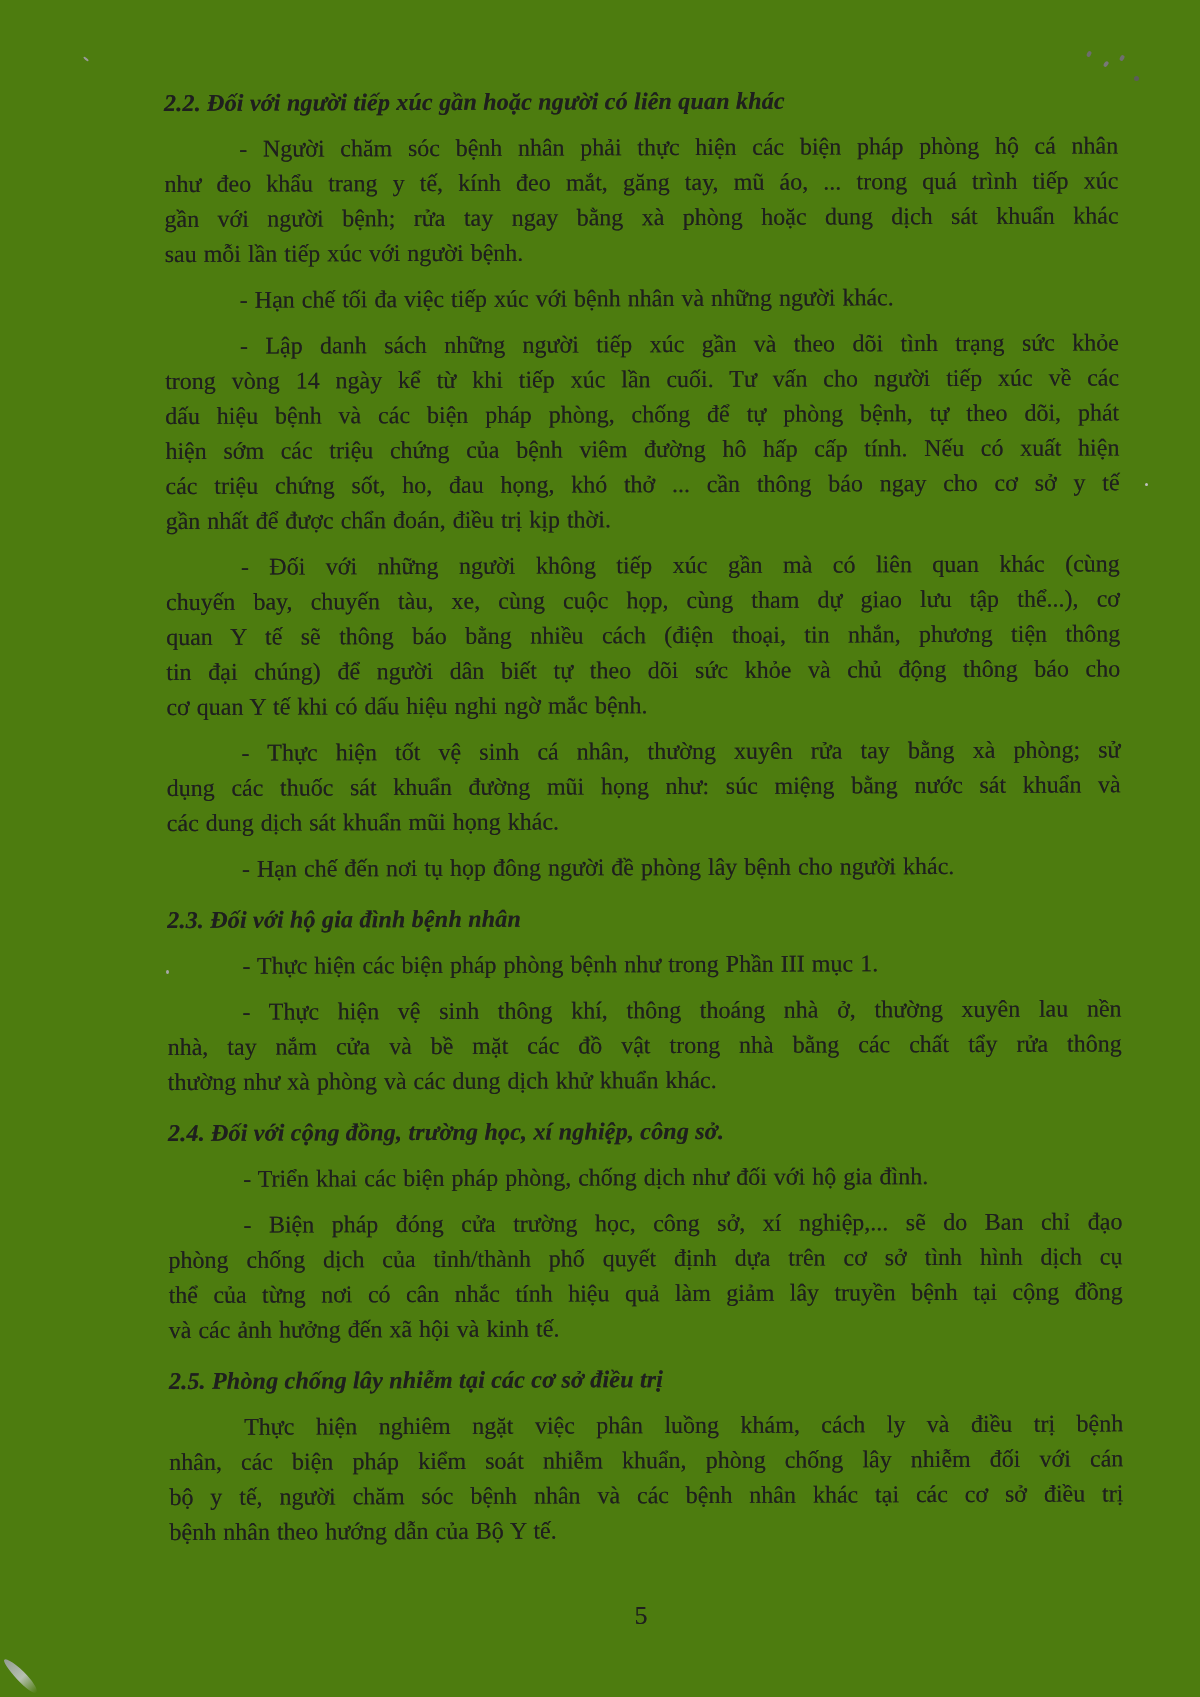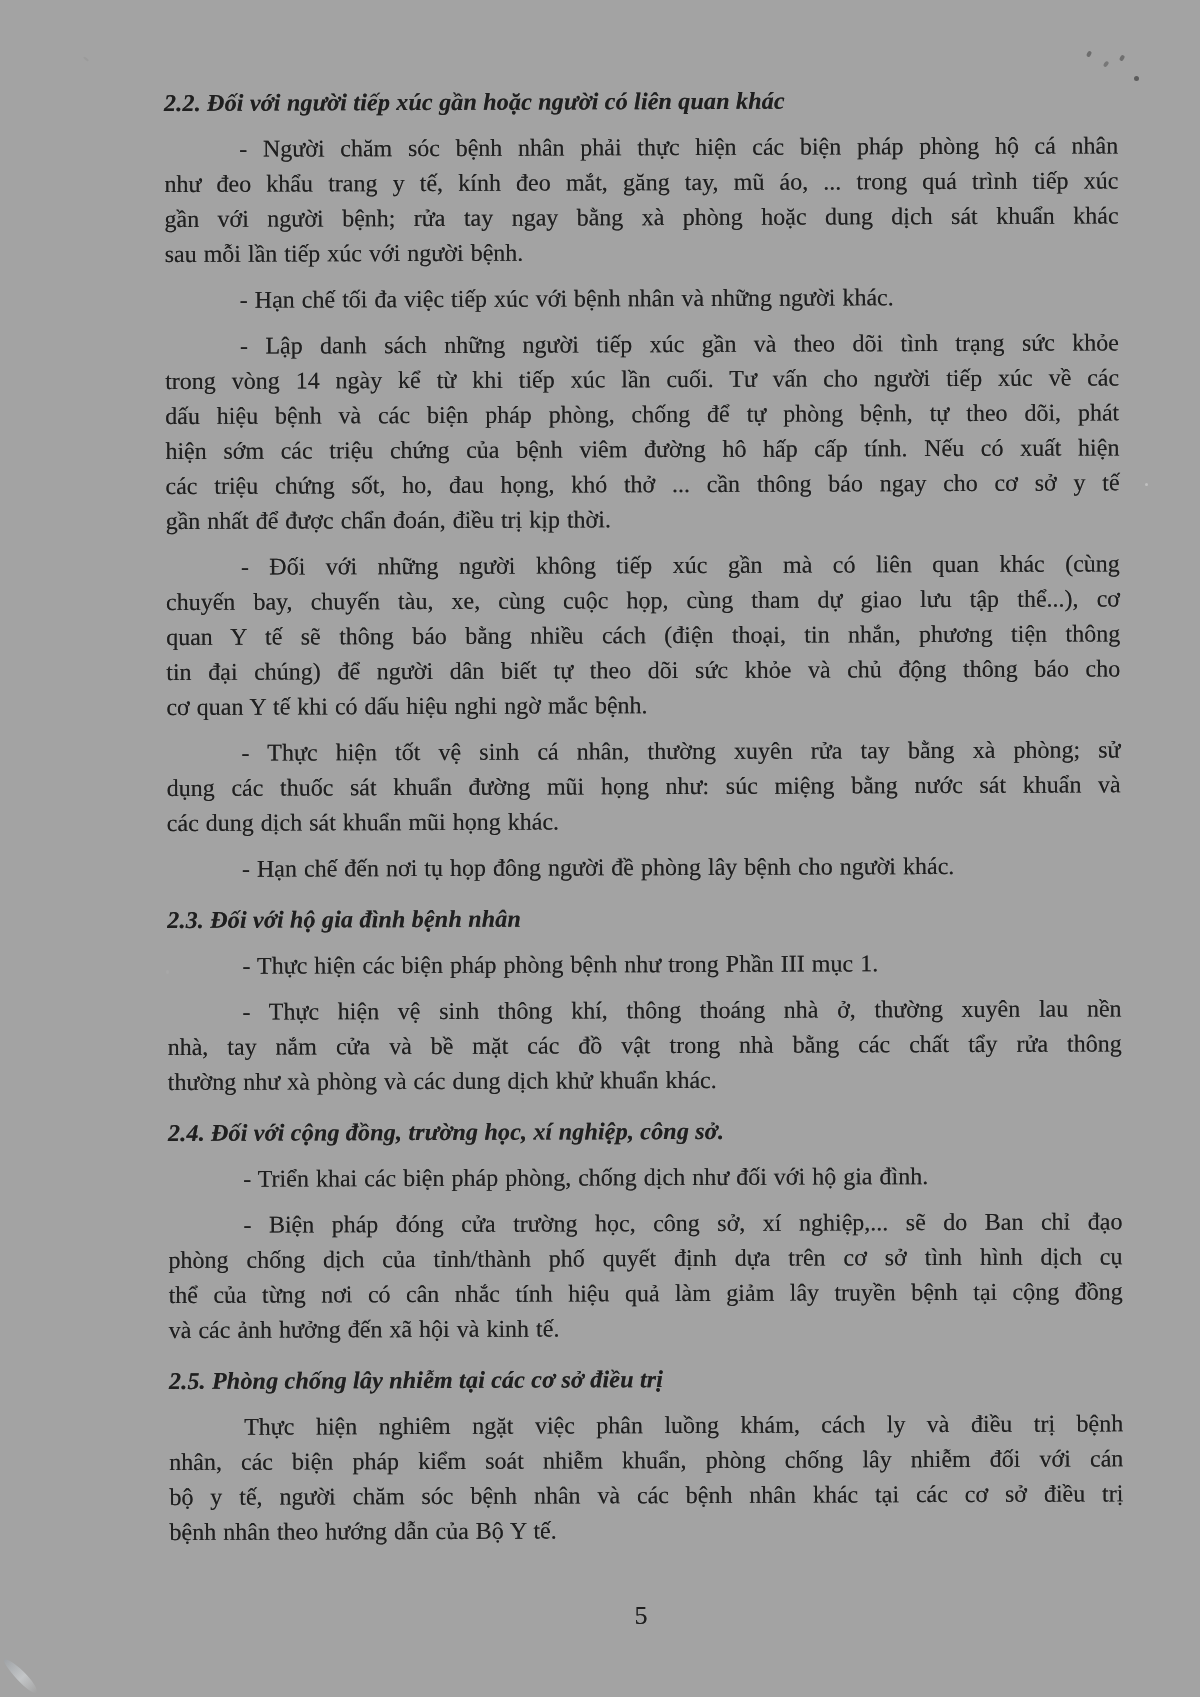"2.2. Đối với người tiếp" .page { background: #a3a3a3 -> #4d7c0f }
